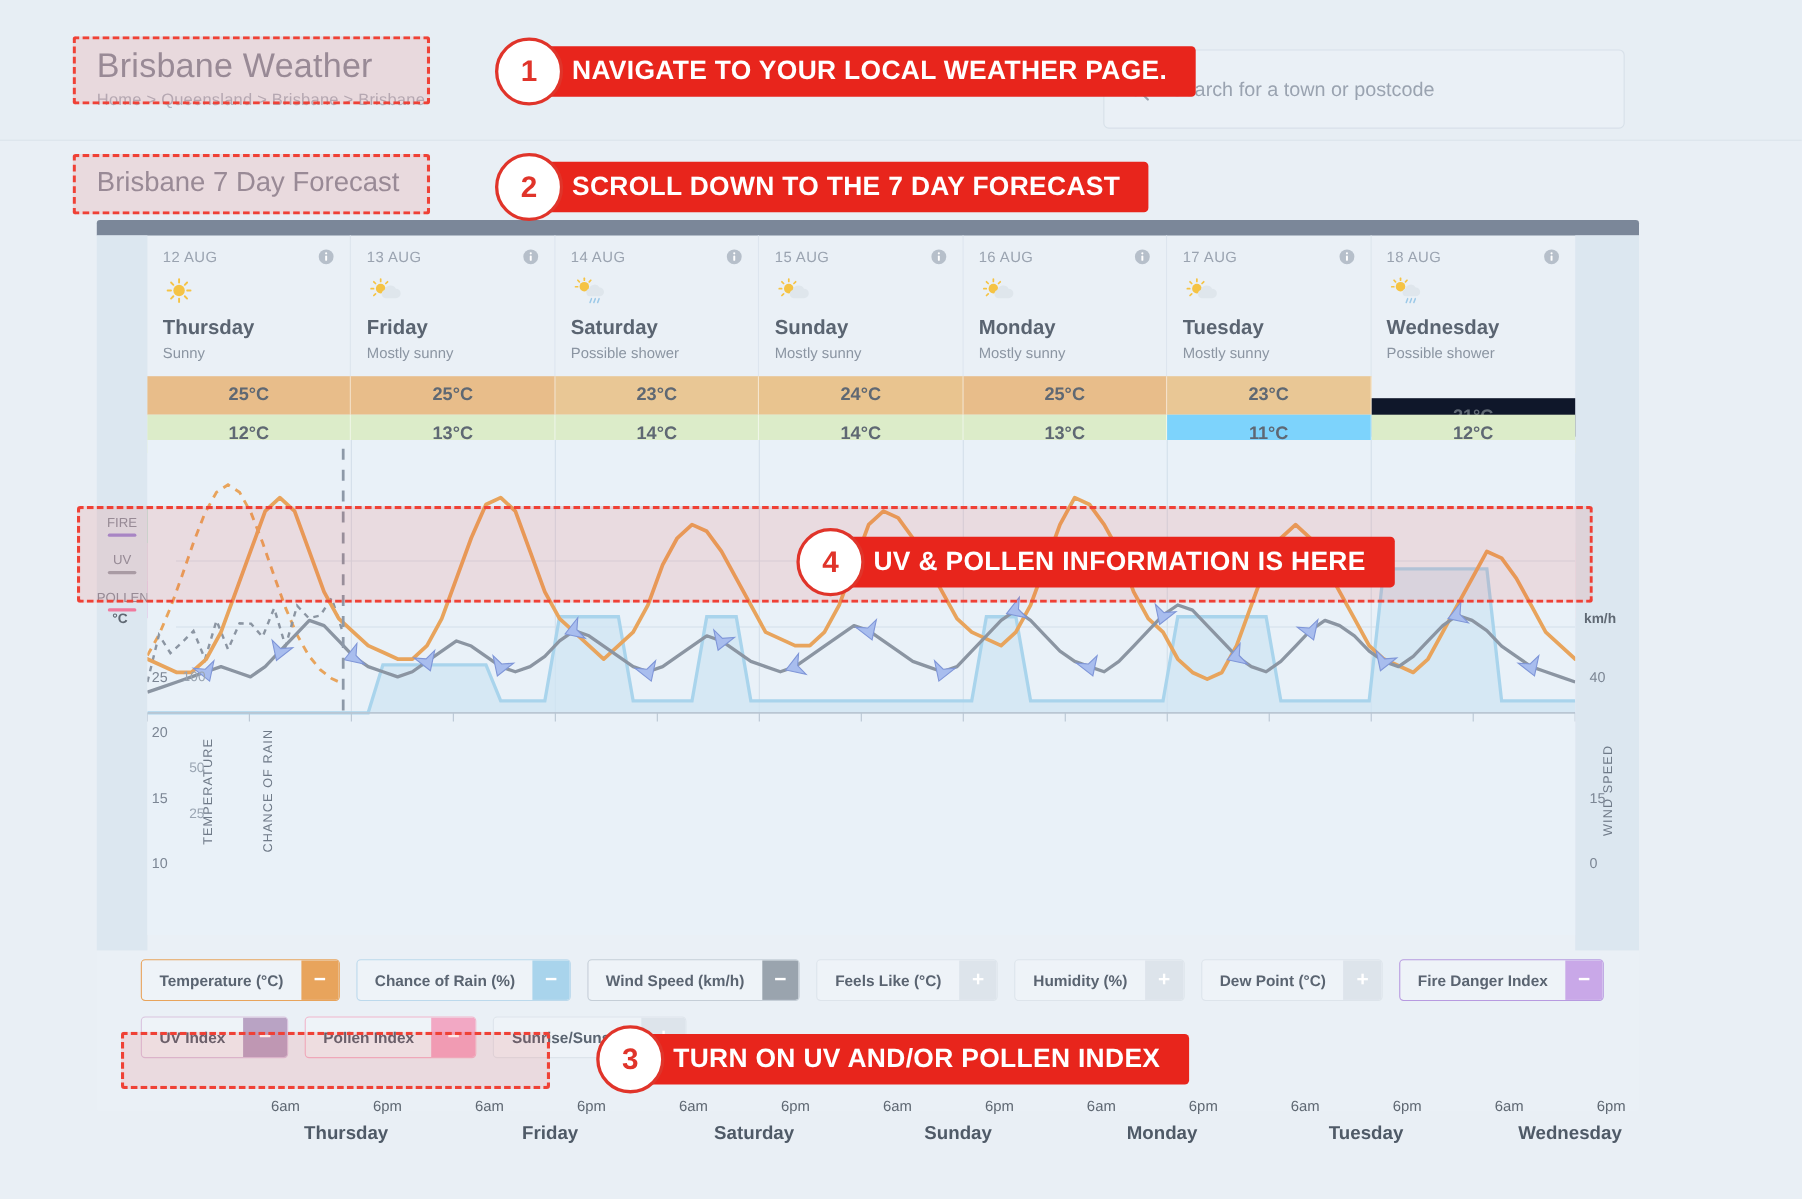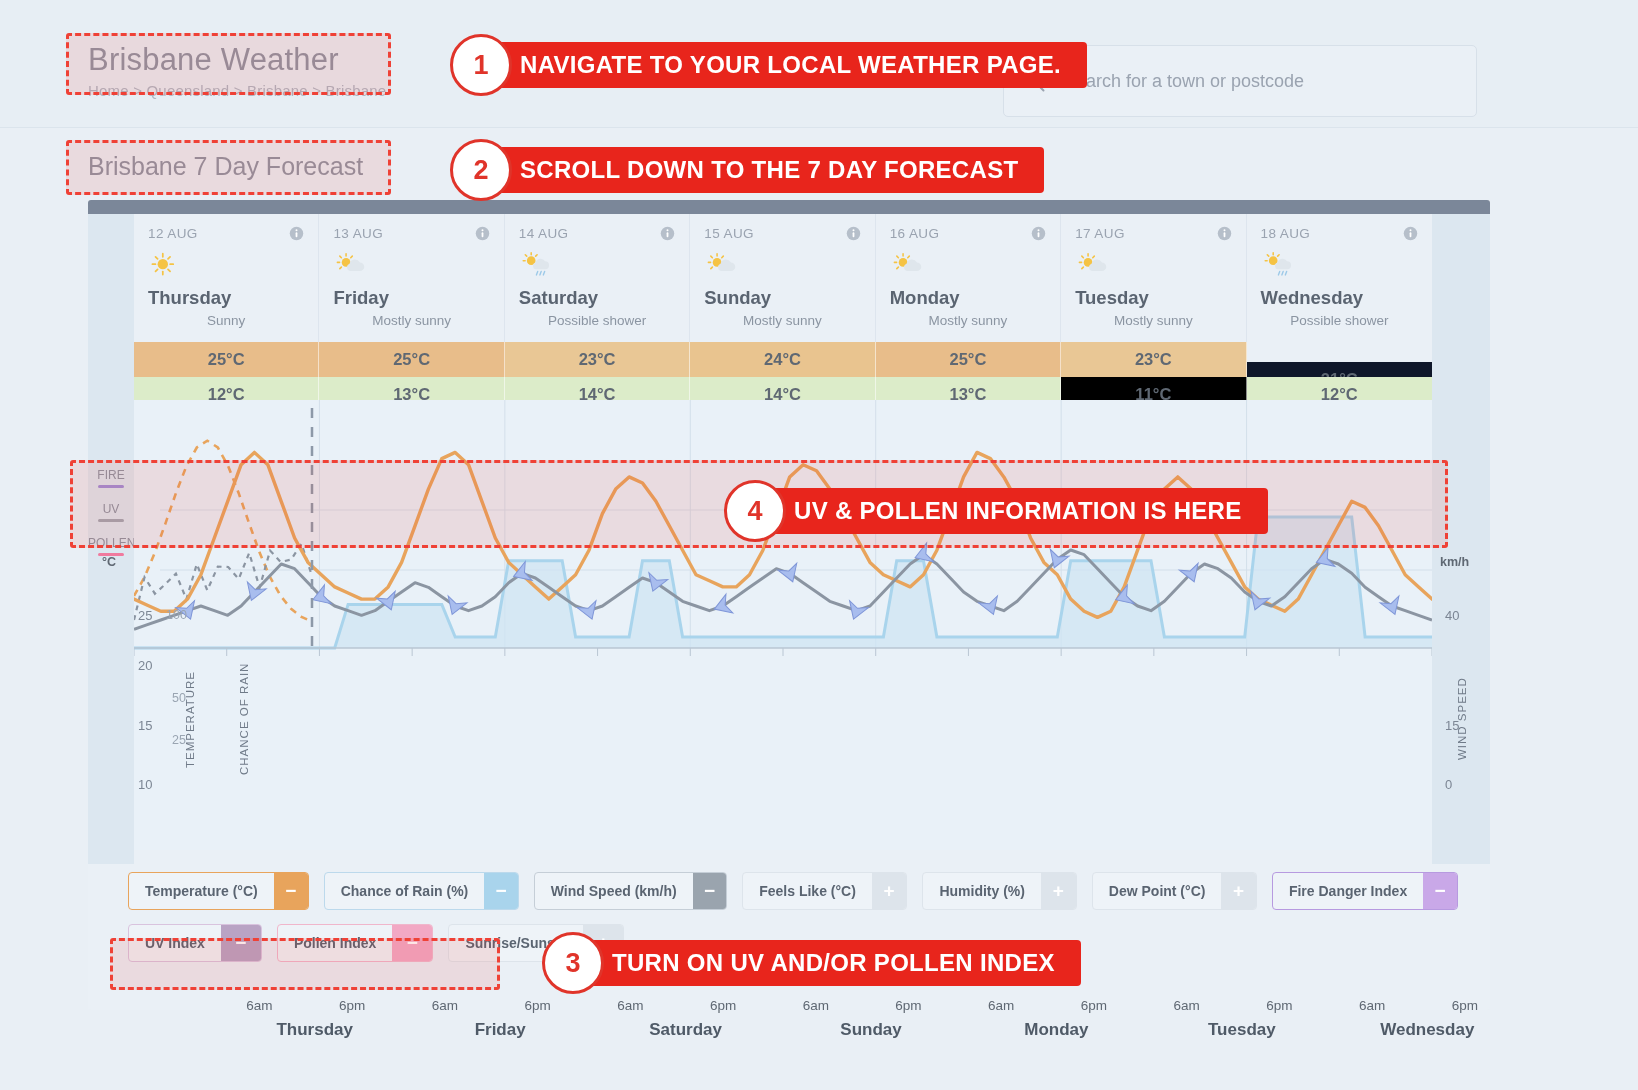"Sunny" .dh-desc { text-align: center -> none }
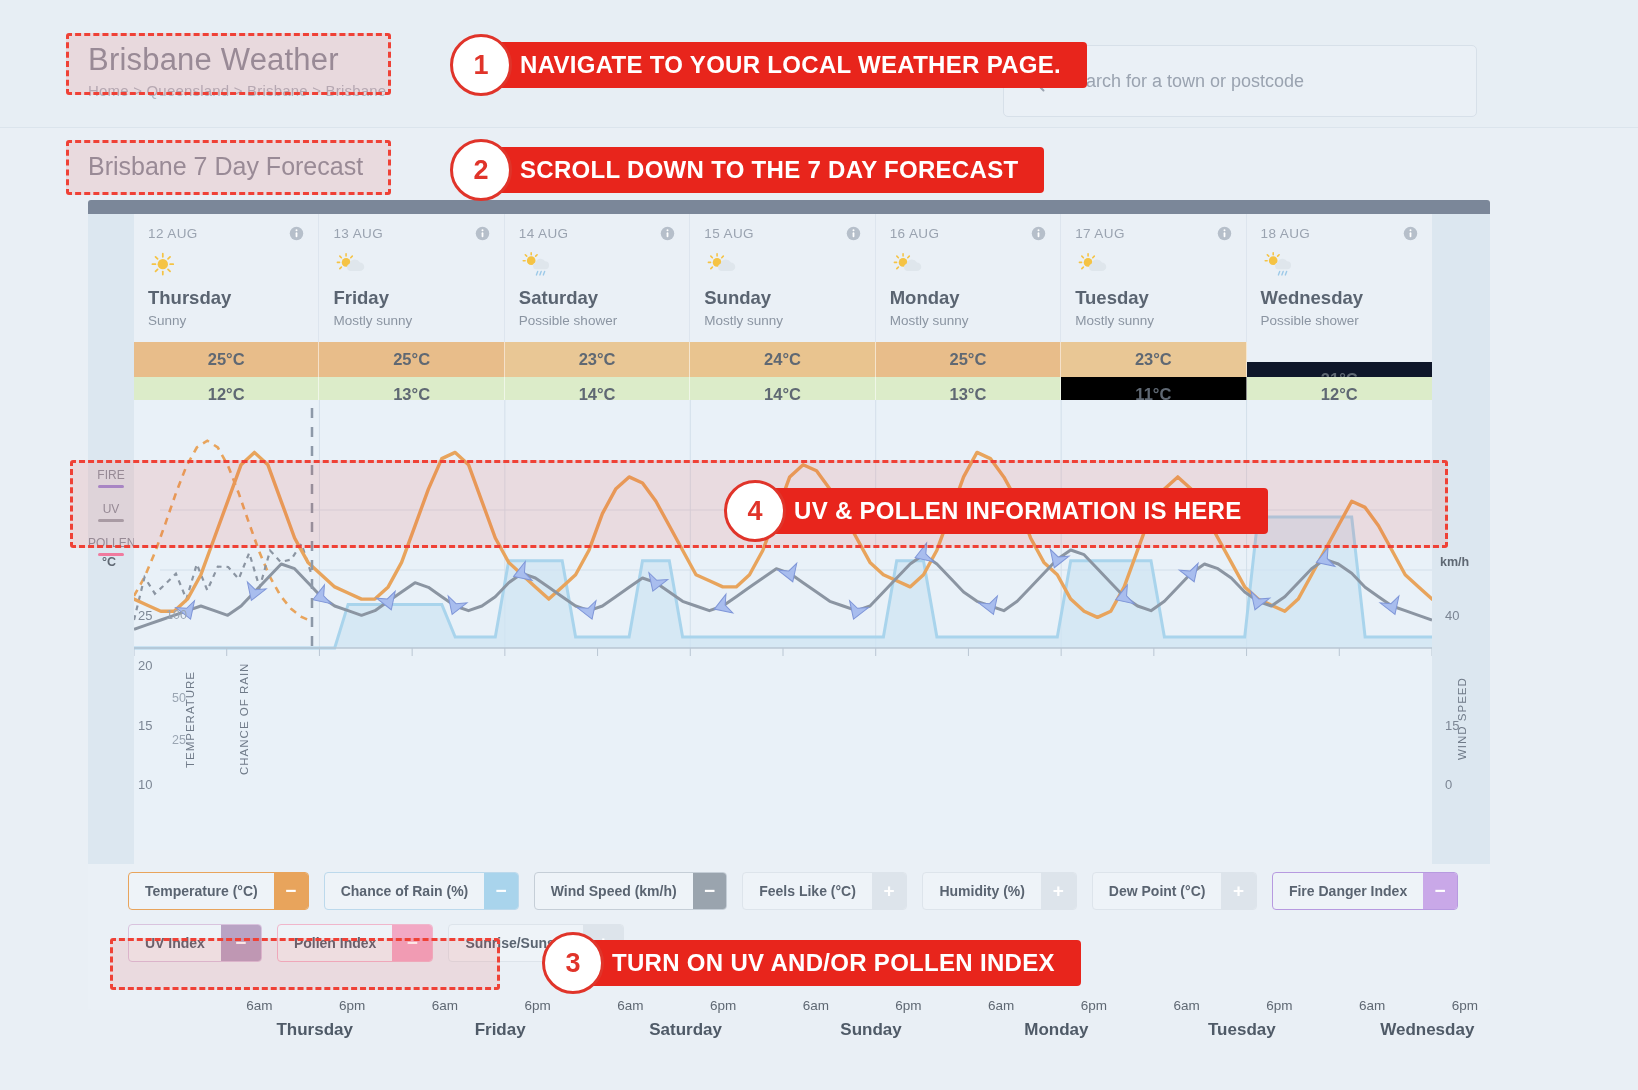"11°C" div.cell { background: #000000 -> #7dd3fc }
